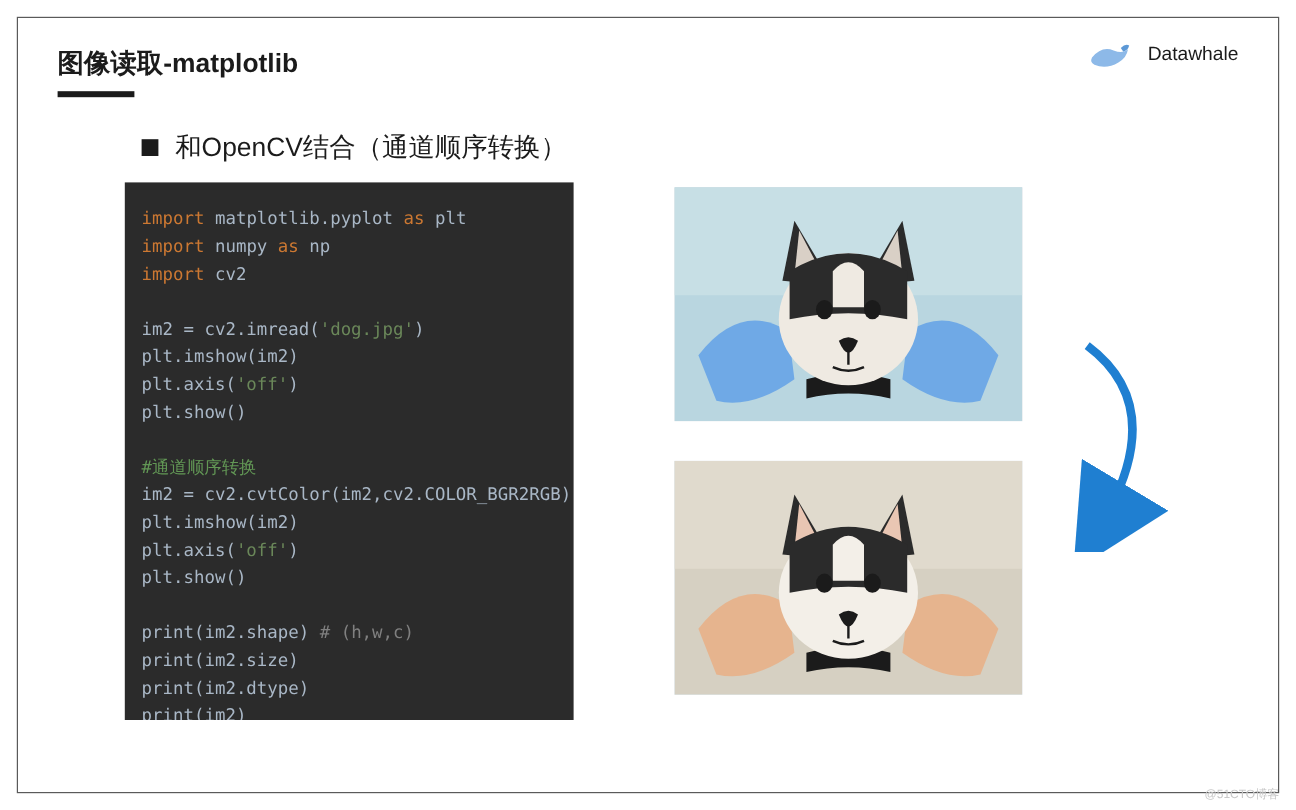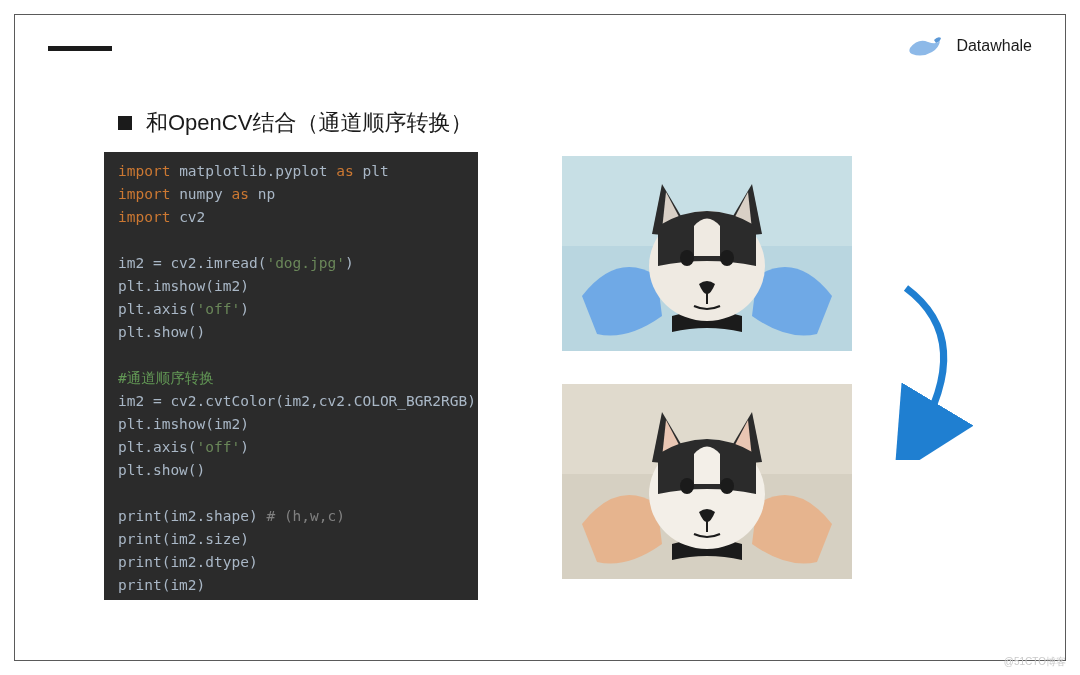"图像读取-matplotlib" div.title { html: none -> <div>图像读取-matplotlib</div> }
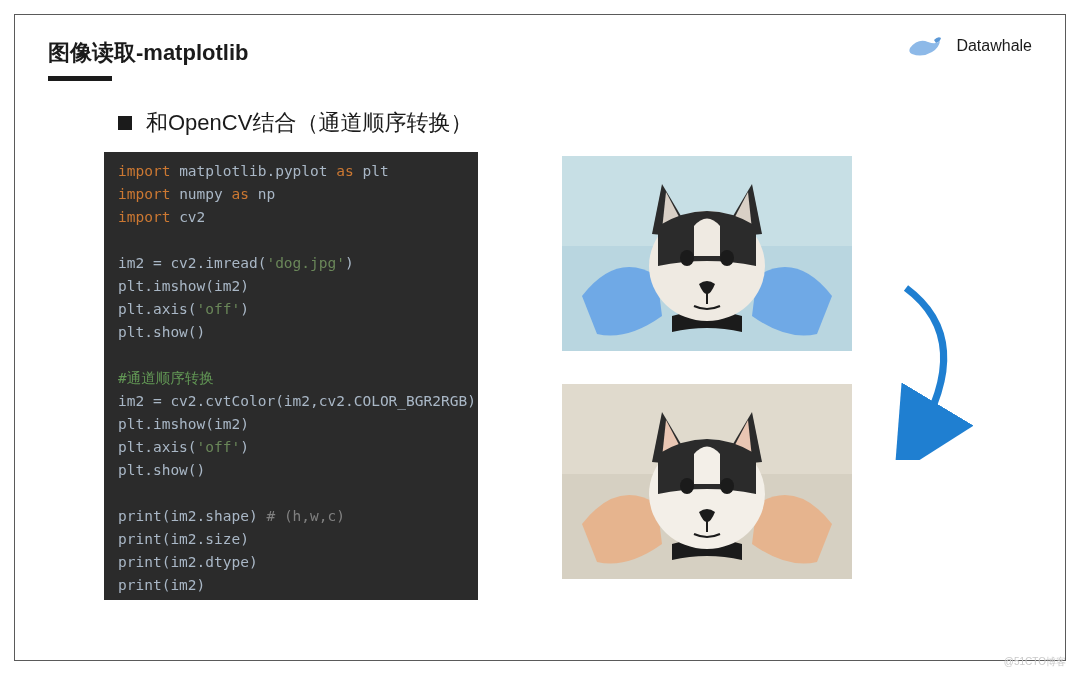"import matplotlib.pyplot as plt import" .code-block { padding: 8px 14px -> 20px 14px }
